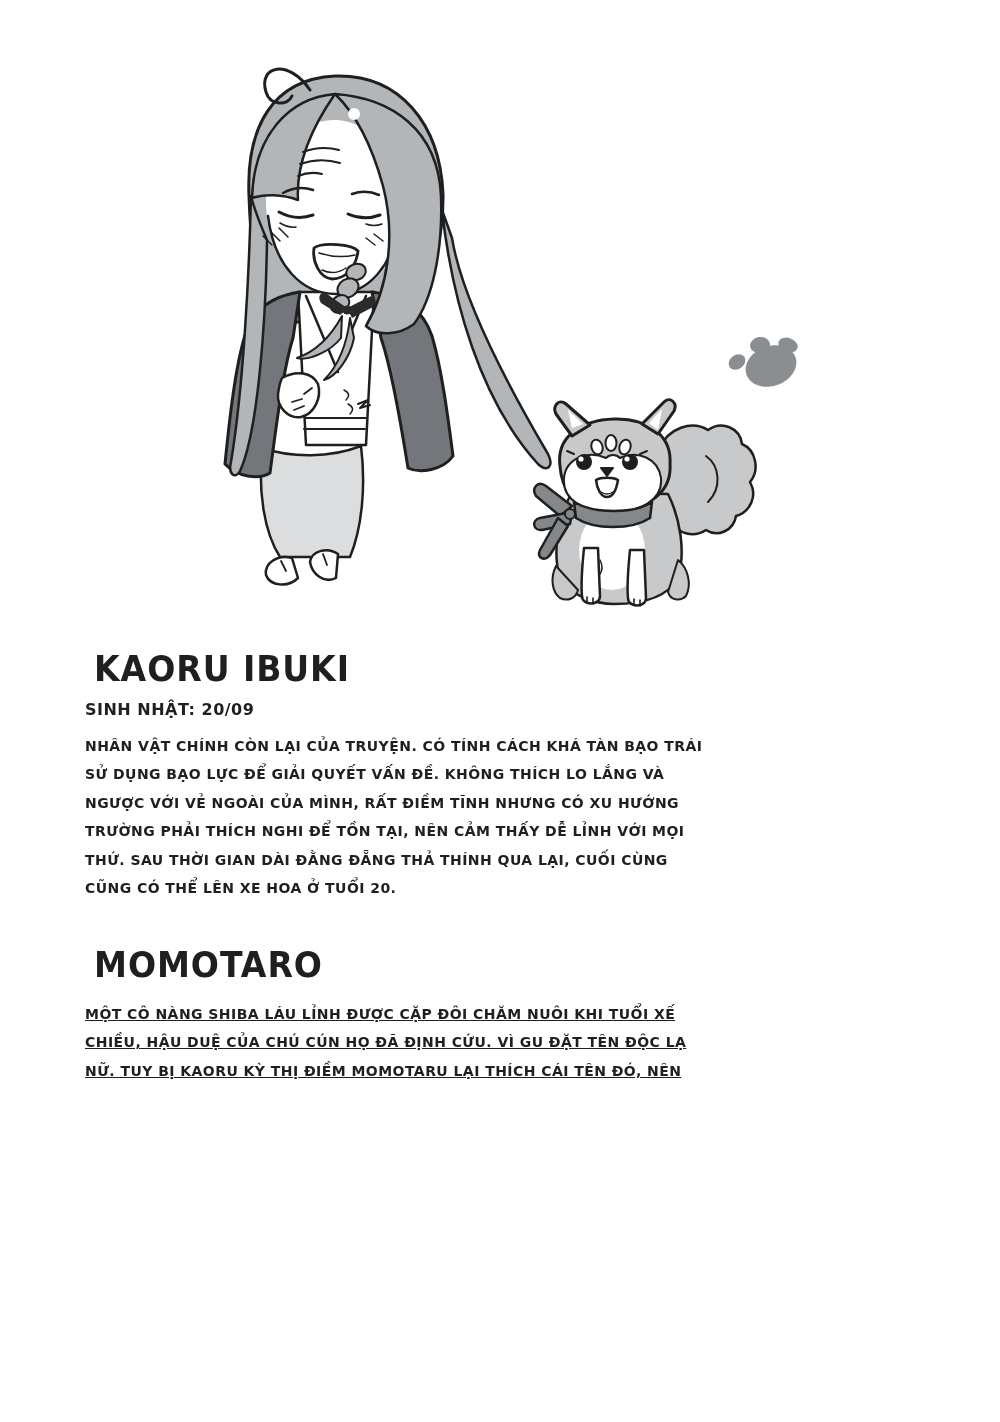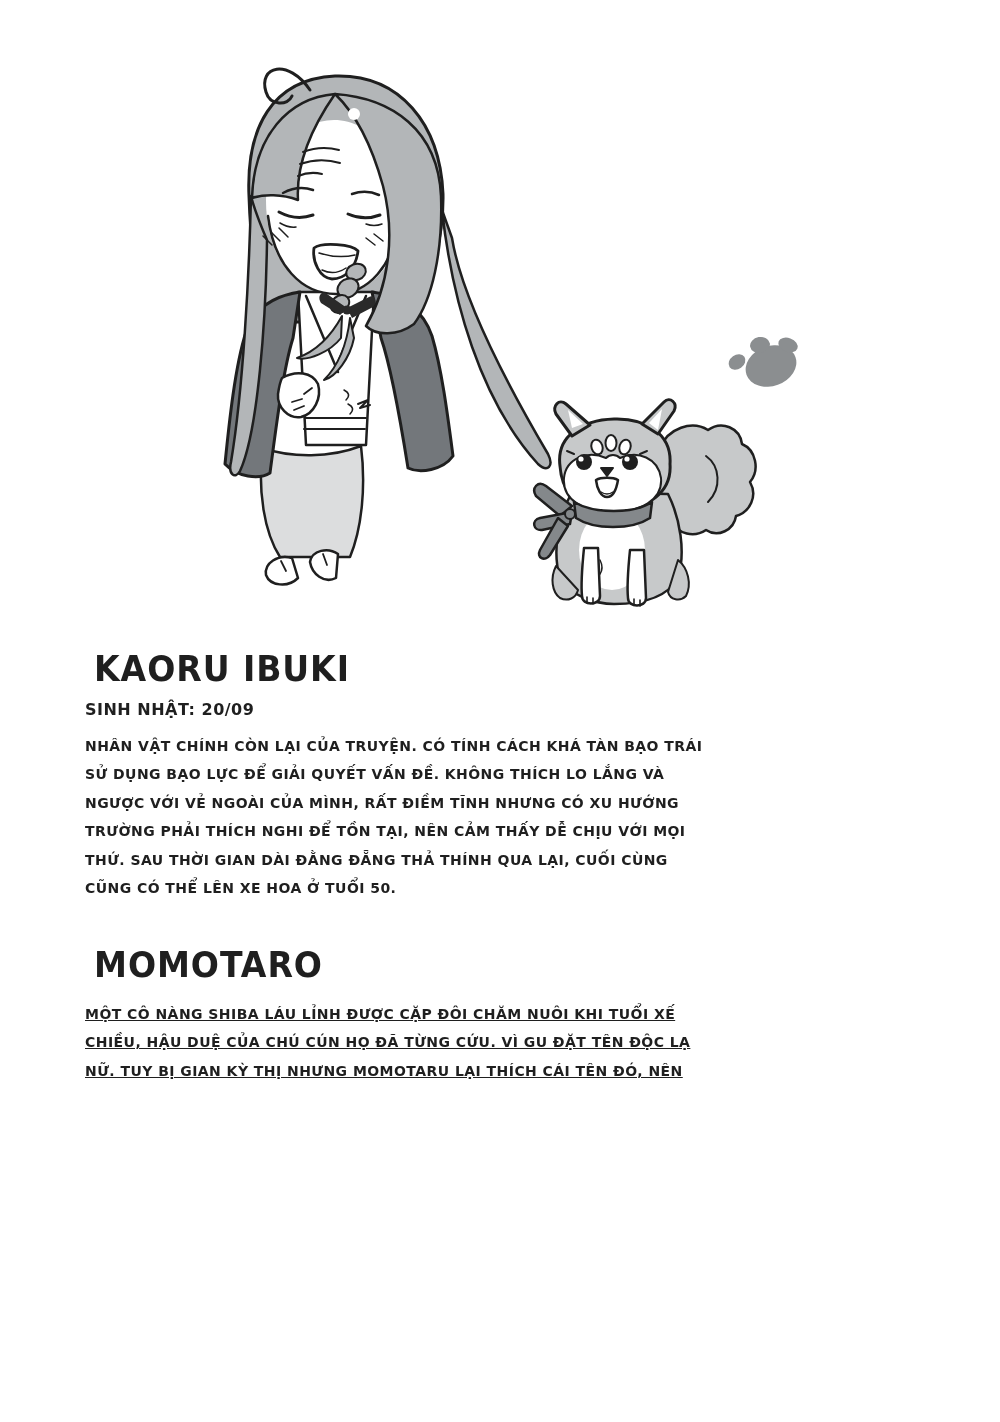"TRƯỜNG PHẢI THÍCH NGHI ĐỂ" div.line { text: CHỊU -> LỈNH }
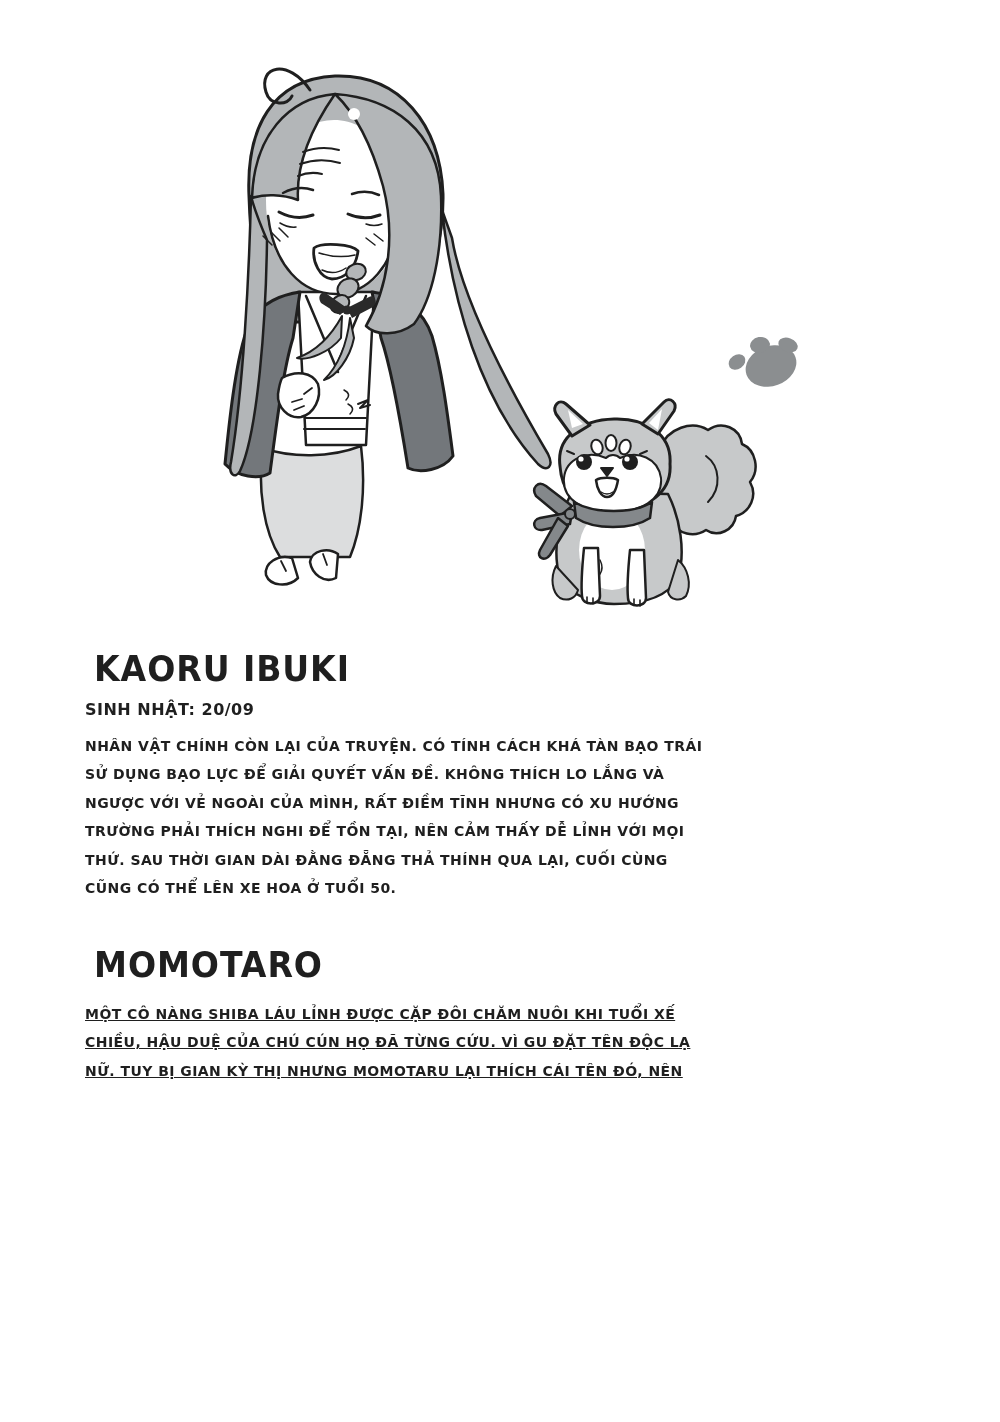"CŨNG CÓ THỂ LÊN XE" div.line { text: 50 -> 20 }
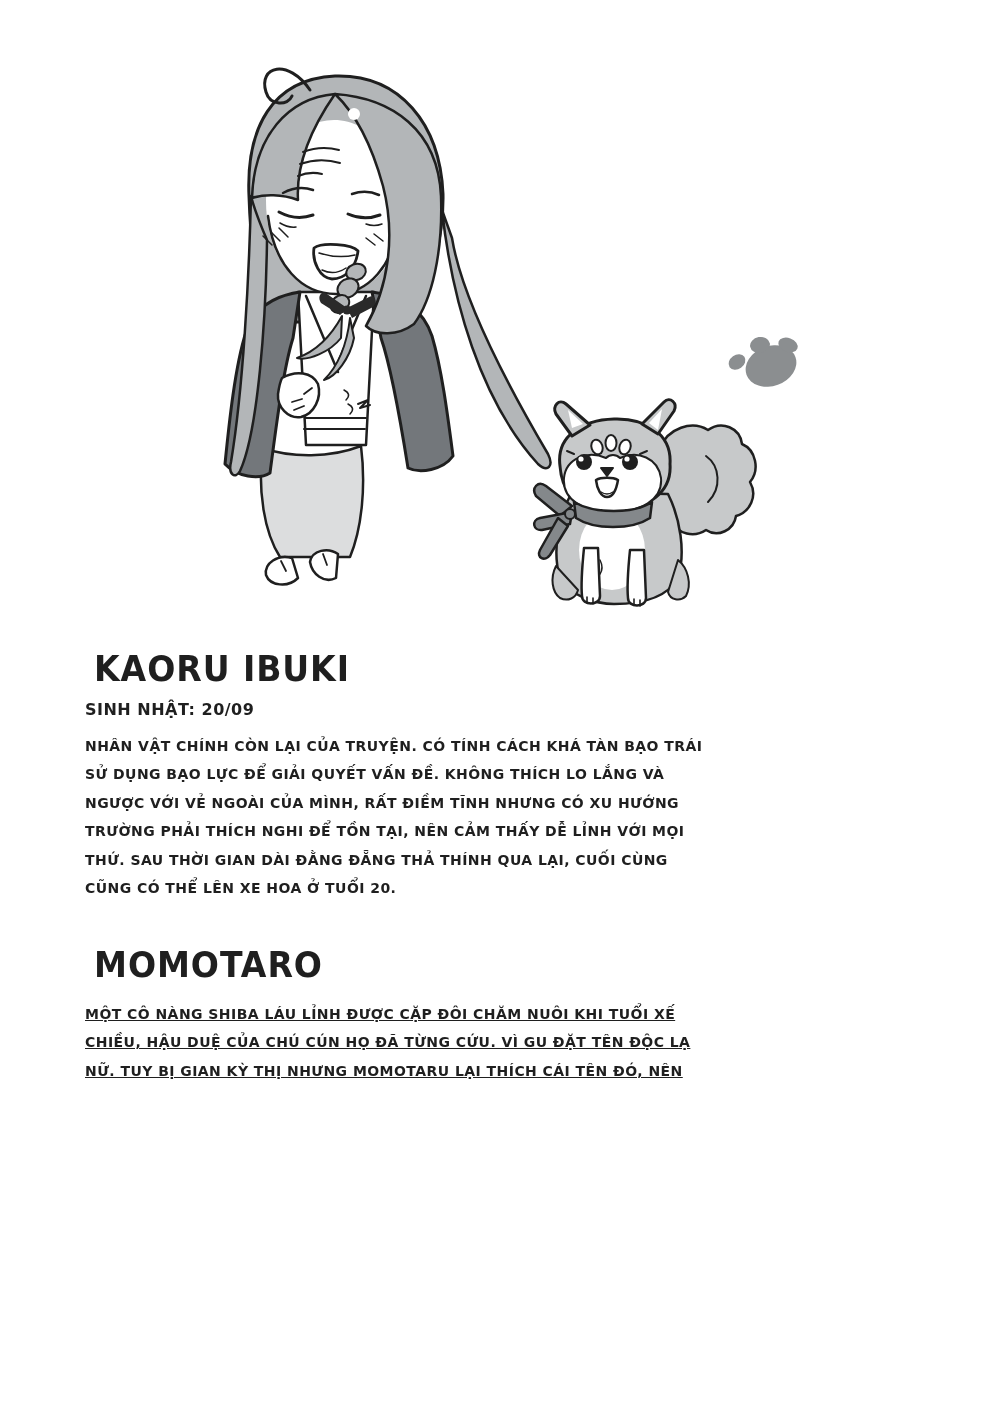"CHIỀU, HẬU DUỆ CỦA CHÚ" div.line { text: TỪNG -> ĐỊNH }
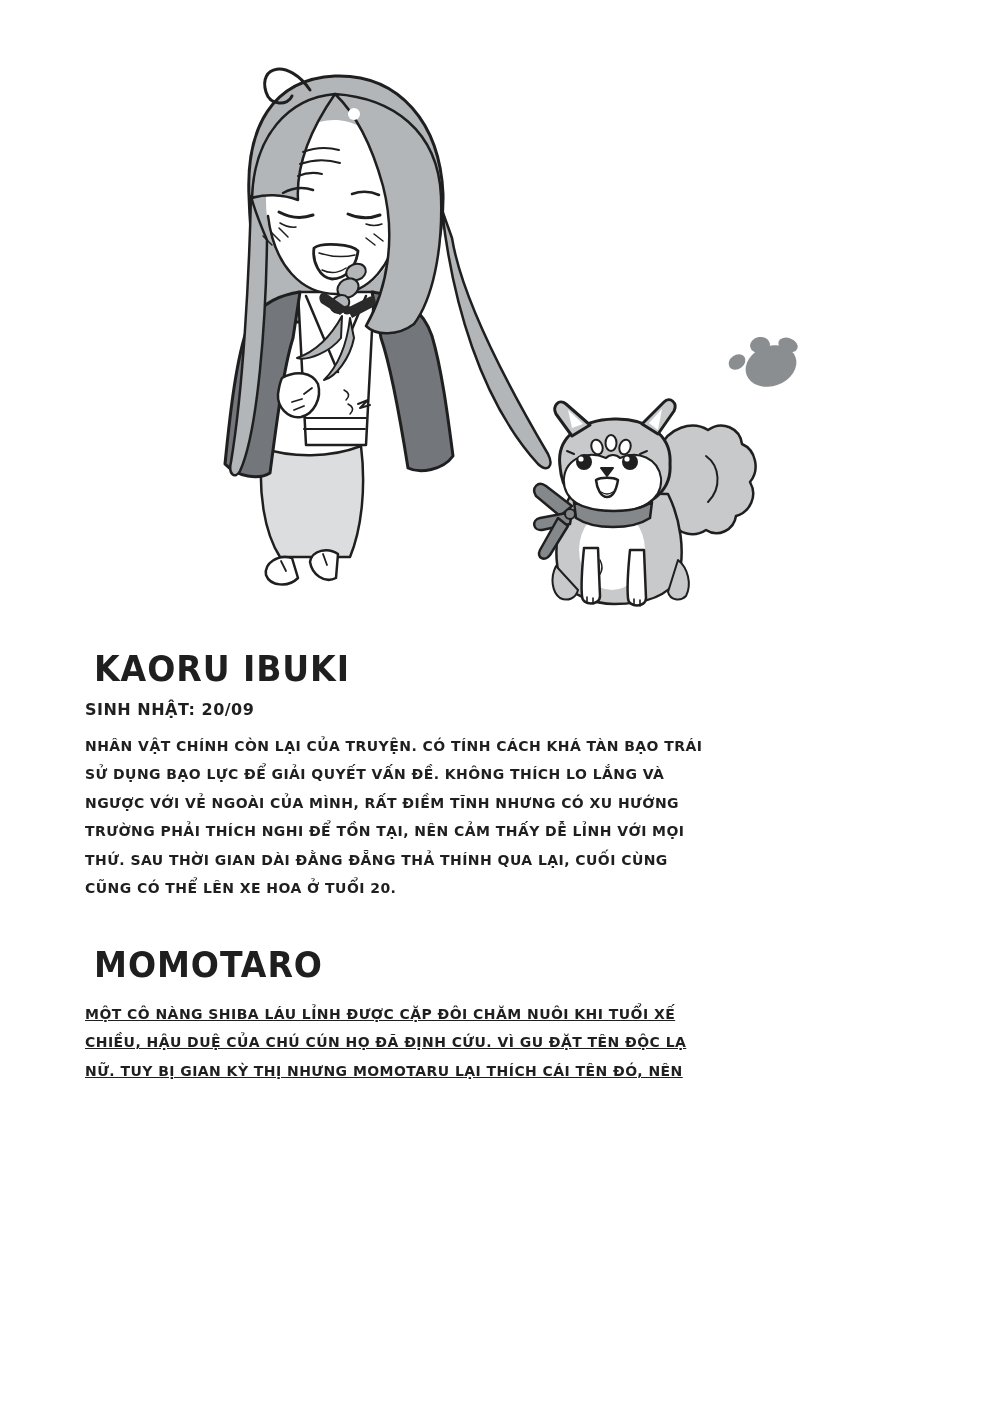"NỮ. TUY BỊ GIAN KỲ" div.line { text: GIAN KỲ THỊ NHƯNG -> KAORU KỲ THỊ ĐIỀM }
